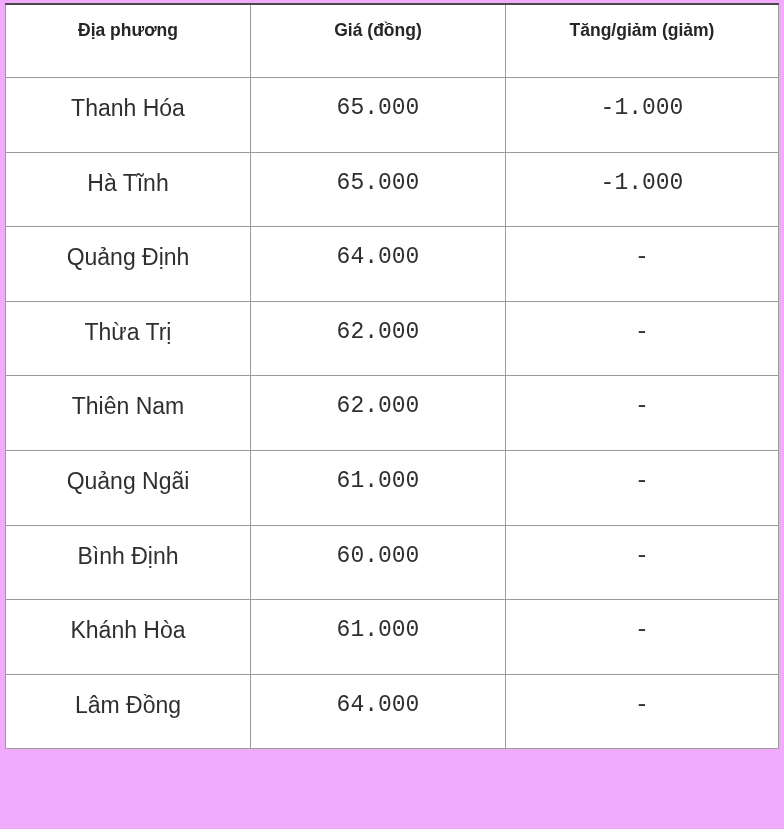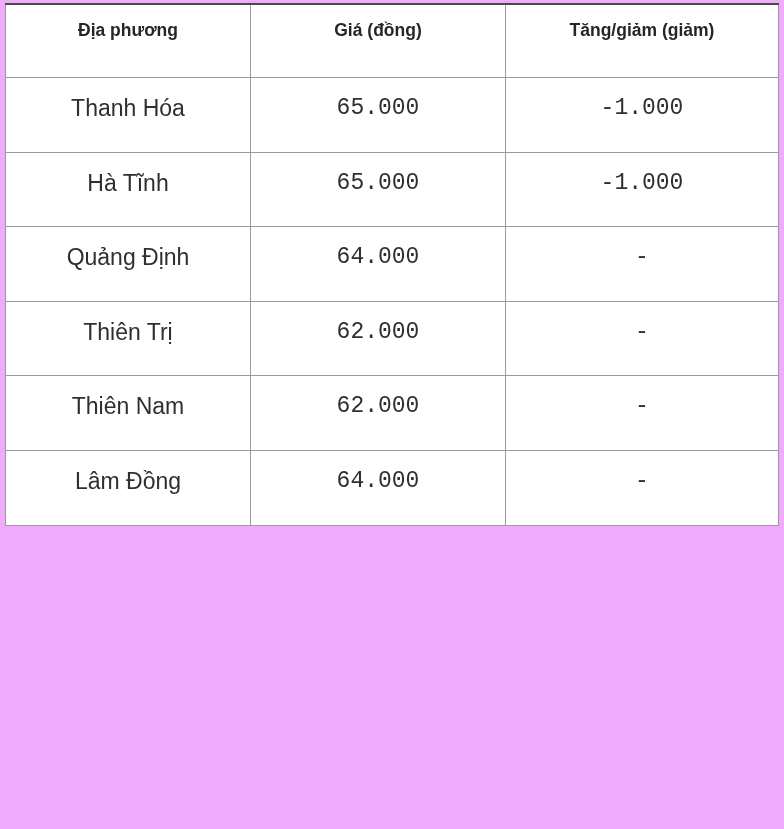"Thiên Trị" td.cell-locality { text: Thiên -> Thừa }
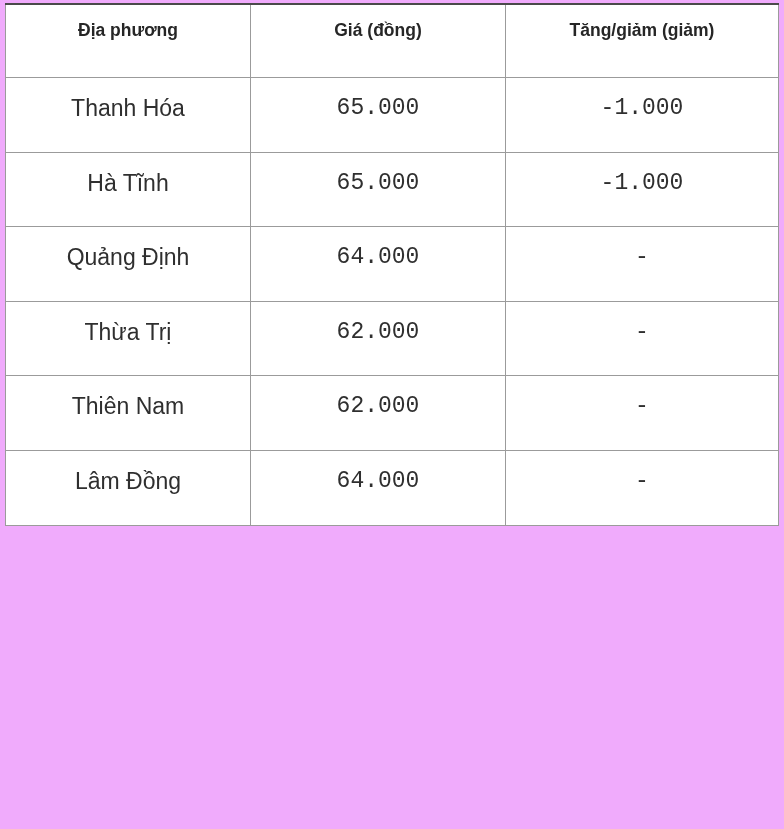"Quảng Ngãi" tr { html: none -> <tr> <td>Quảng Ngãi</td> <td>61.000</td> <td>-</td> </tr> }
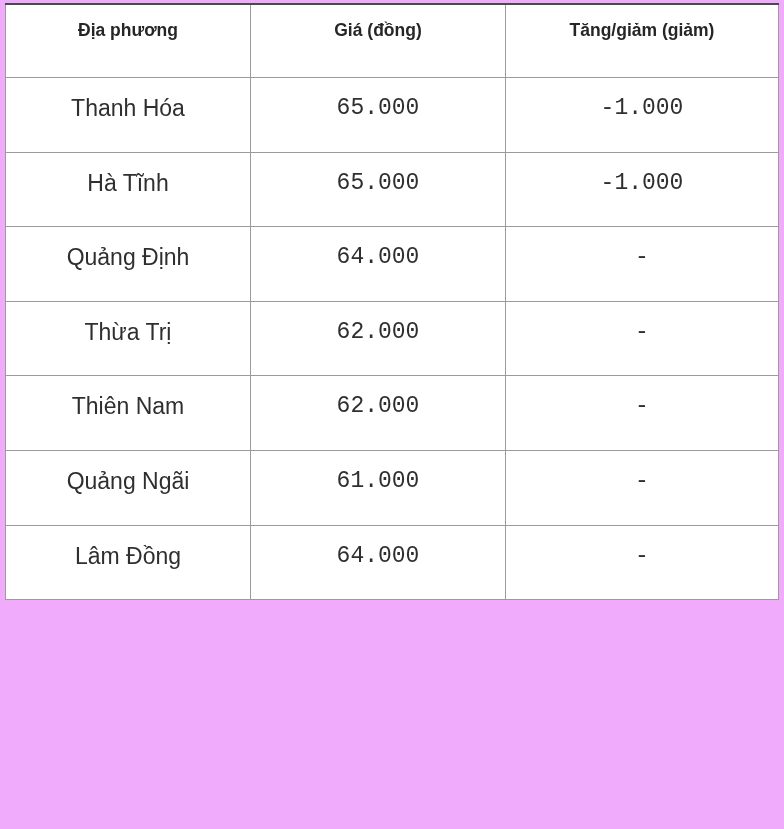"Bình Định" tr { html: none -> <tr> <td>Bình Định</td> <td>60.000</td> <td>-</td> </tr> }
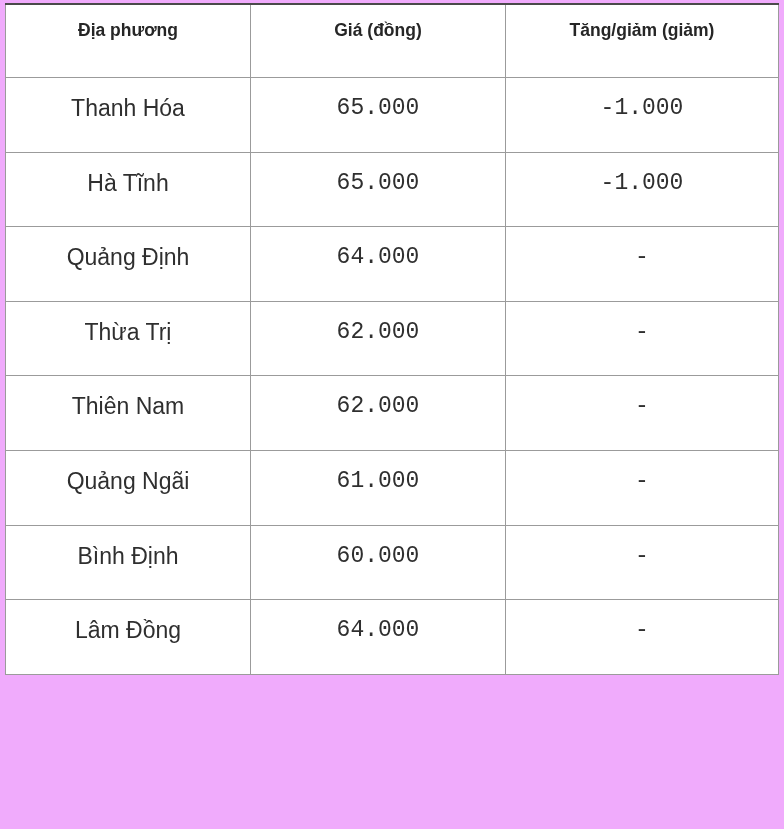"Khánh Hòa" tr { html: none -> <tr> <td>Khánh Hòa</td> <td>61.000</td> <td>-</td> </tr> }
